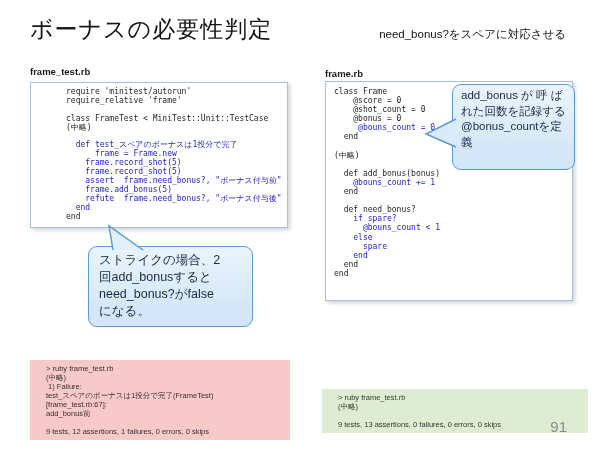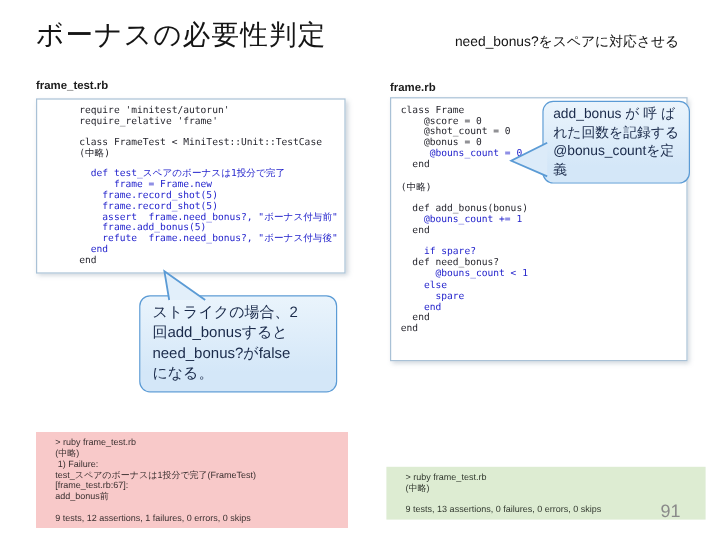"add_bonus が 呼 ば" .bubble.right { height: 69px -> 86px }
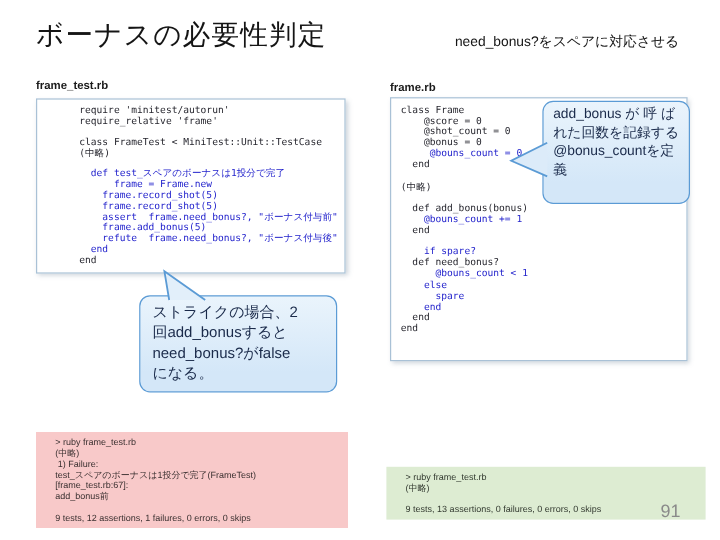"if spare?" div.cl { order: before "def need_bonus?" -> after "def need_bonus?" }
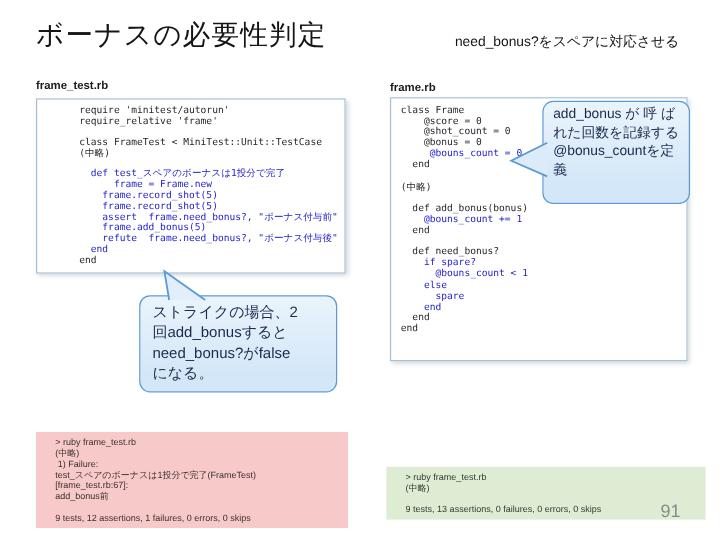"ストライクの場合、2" .bubble.left { margin-left: 28px -> none }
